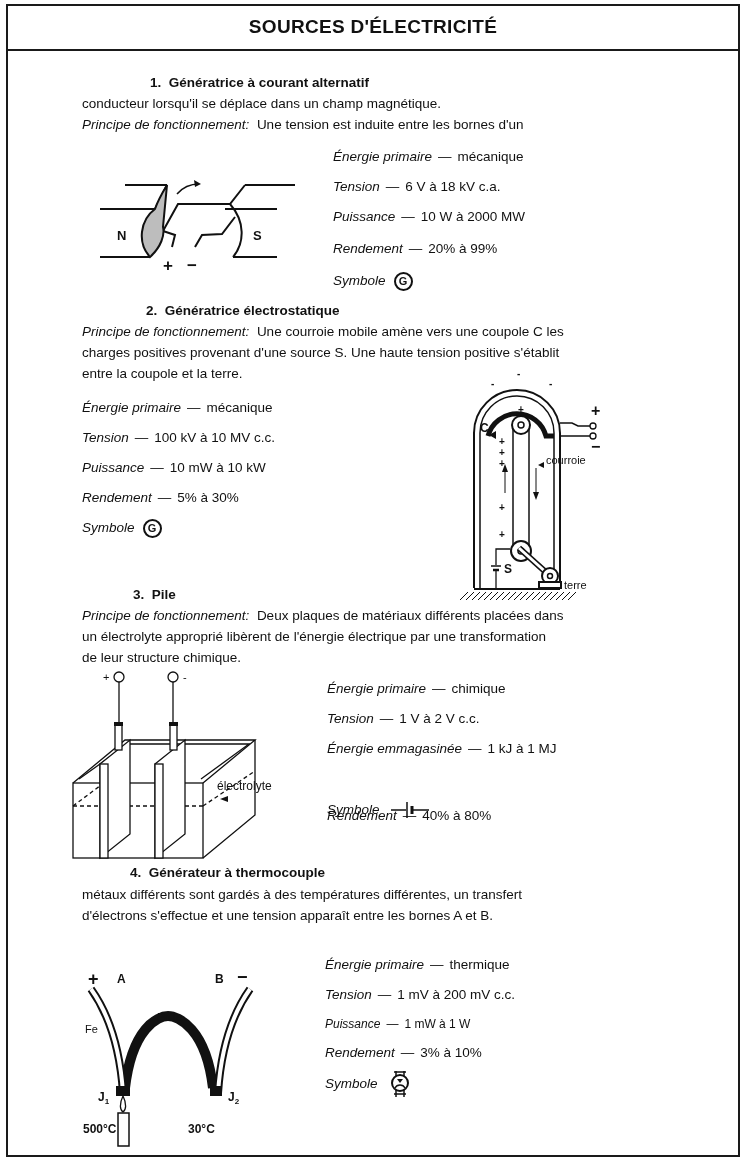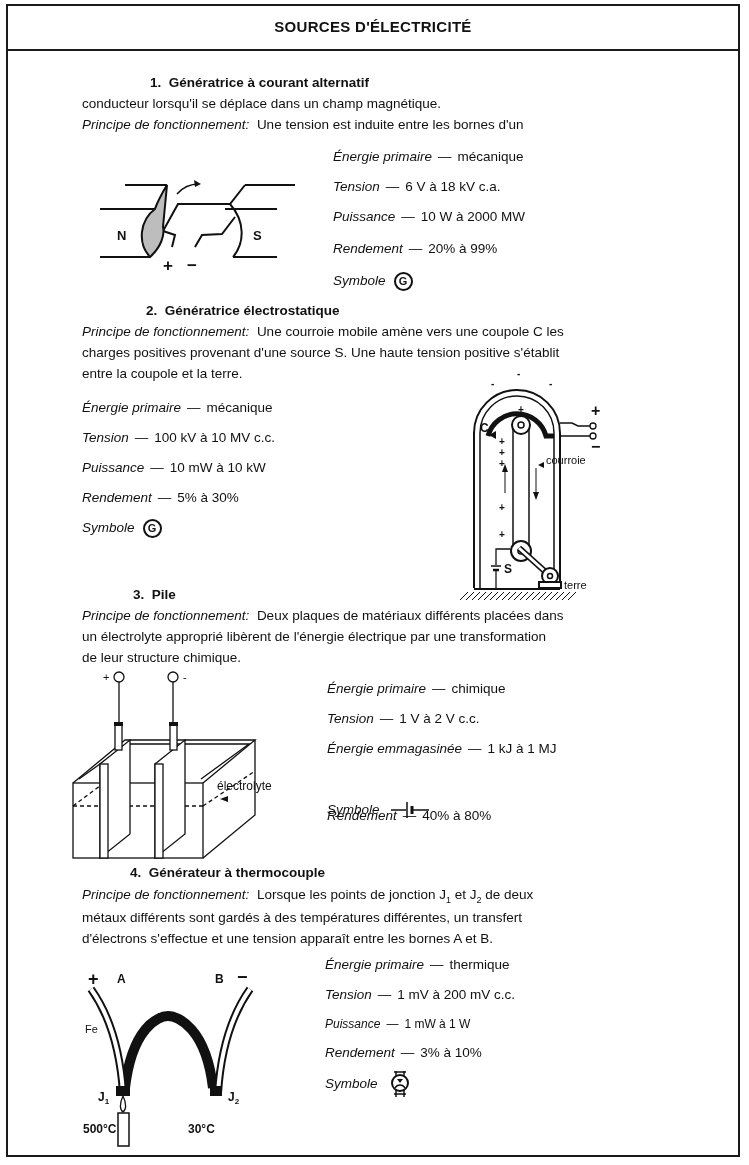"SOURCES D'ÉLECTRICITÉ" .page-title { font-size: 15px -> 19px }
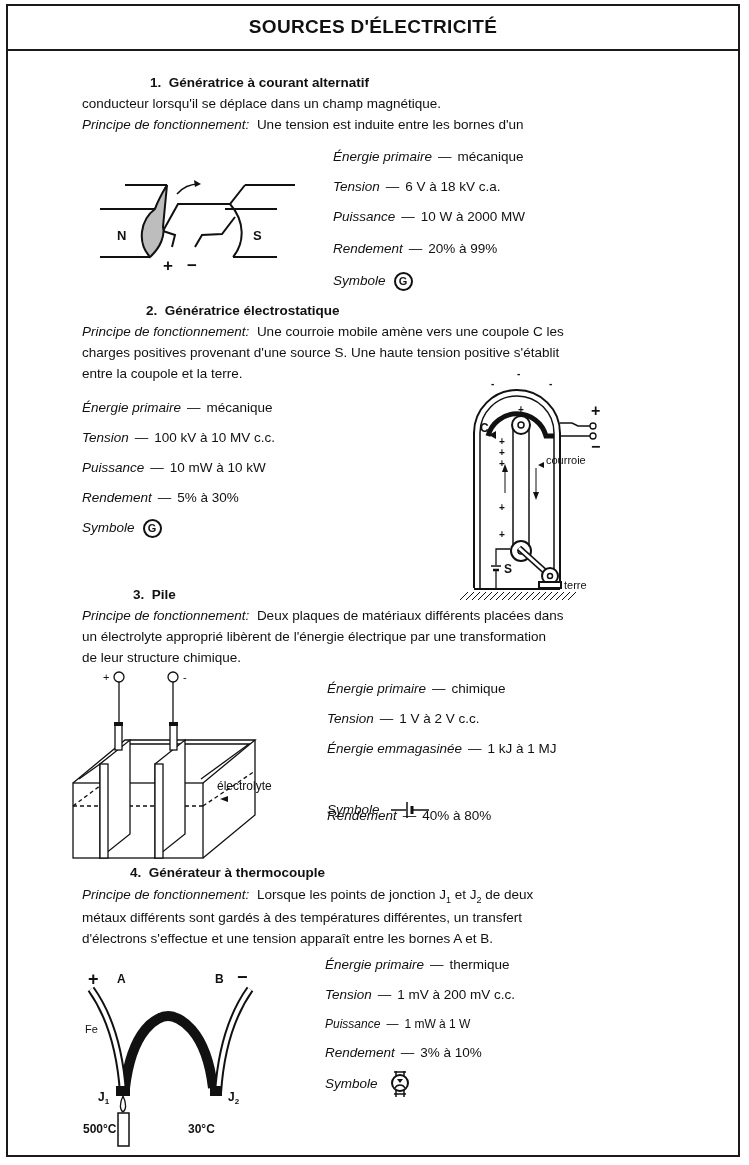"Principe de fonctionnement: Lorsque les" div { html: <div><span>Principe de fonctionnement:</span>&nbsp; <span>Lorsque les points de jonction J</span><span>1</span><span> et J</span><span>2</span><span> de deux</span></div> -> none }
